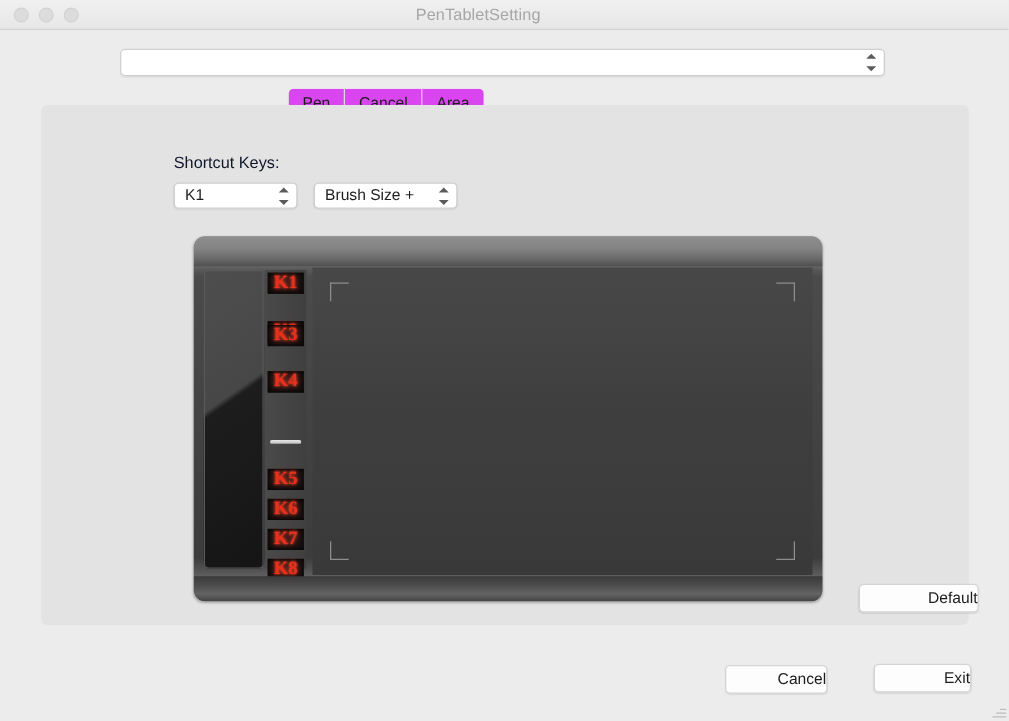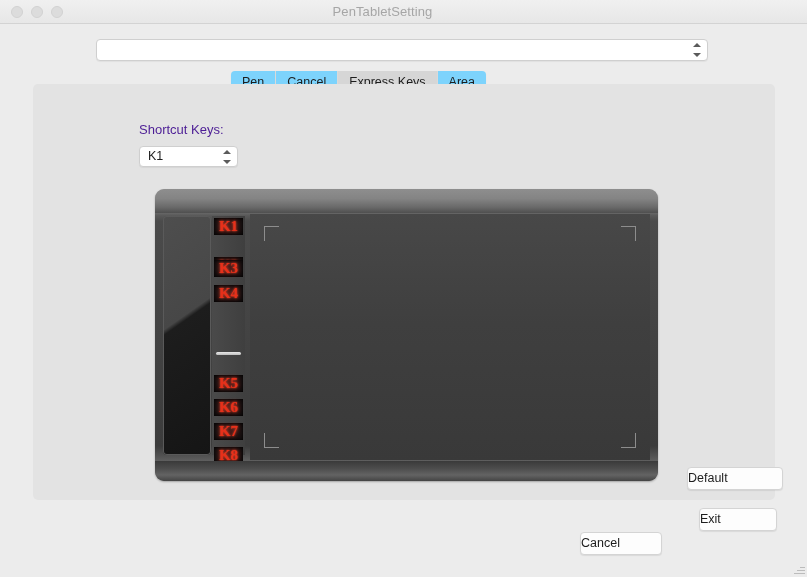"Pen" .tab { background: #7dd3fc -> #d946ef }
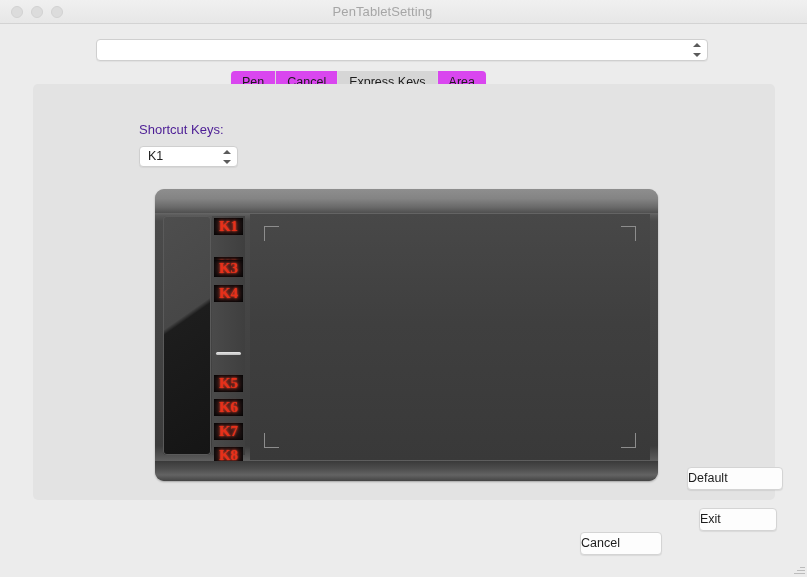"Express Keys" div.tab { html: <div>Express Keys</div> -> none }
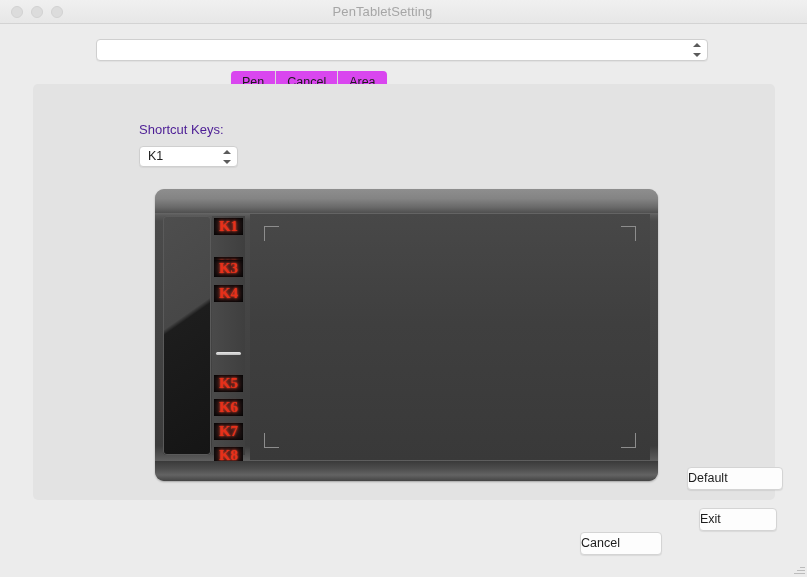"Shortcut Keys:" .shortcut-label { color: #4c1d95 -> #0f172a }
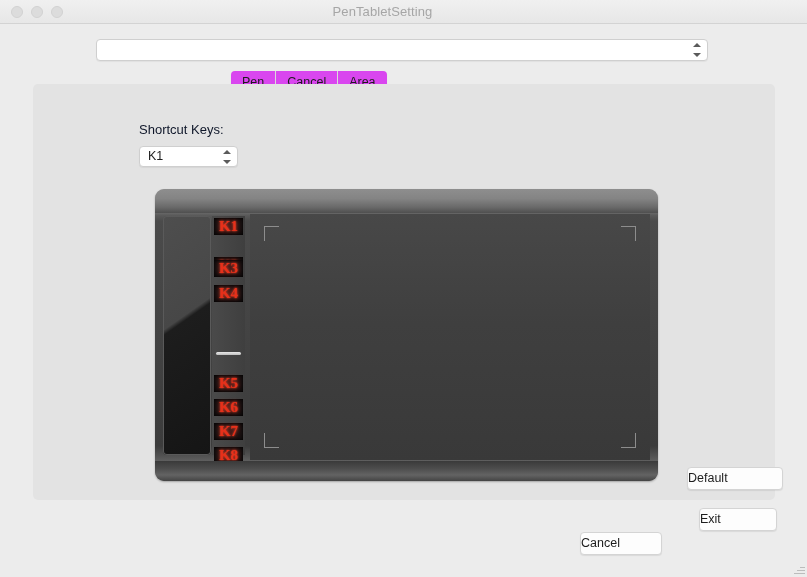"Brush Size +" div.dd { html: none -> <div> <span>Brush Size +</span> <span> <i></i> <i></i> </span> </div> }
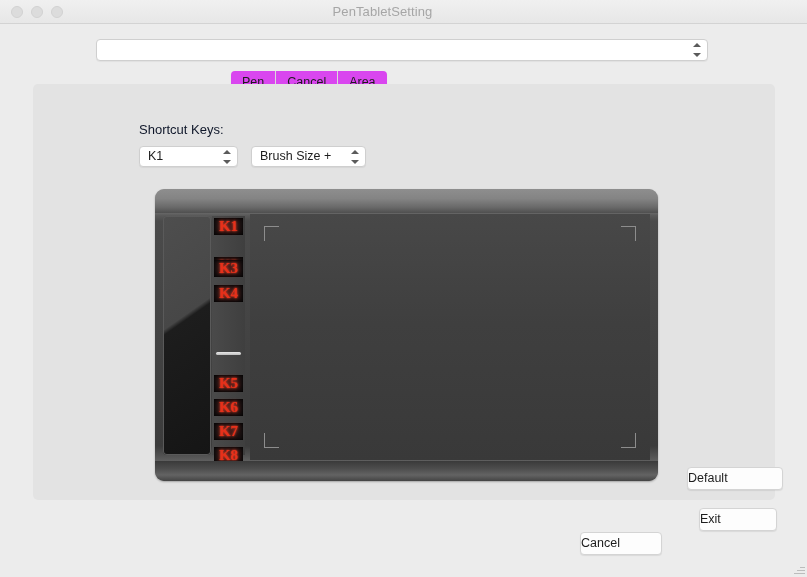"K4" div.key { top: 69px -> 81px }
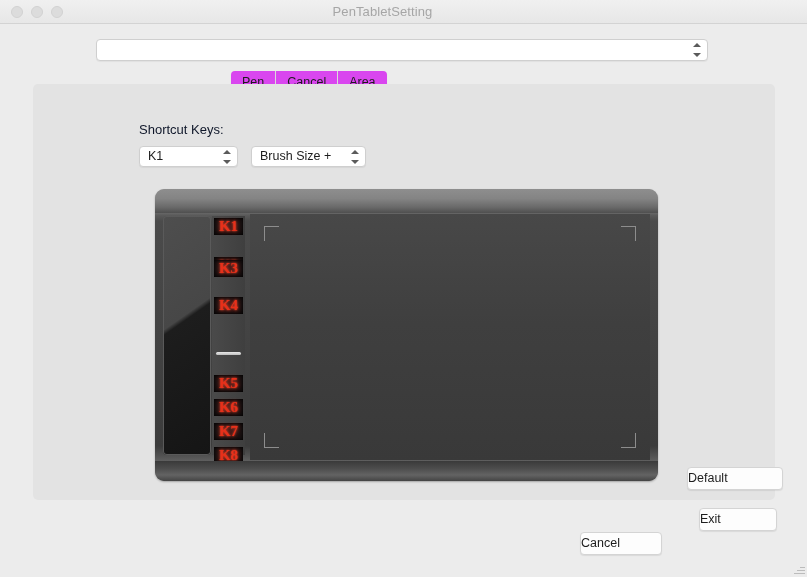"Default" .btn { text-align: left -> right }
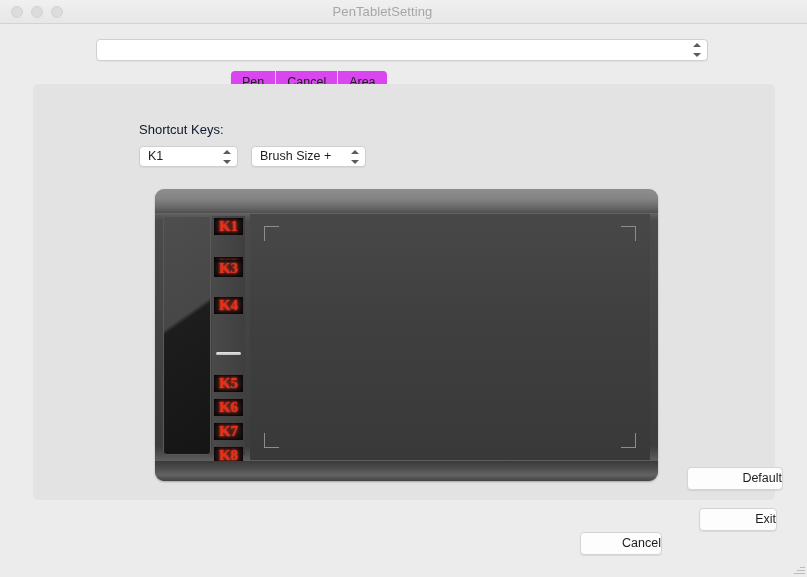"Exit" #btn-exit { top: 508px -> 531px }
